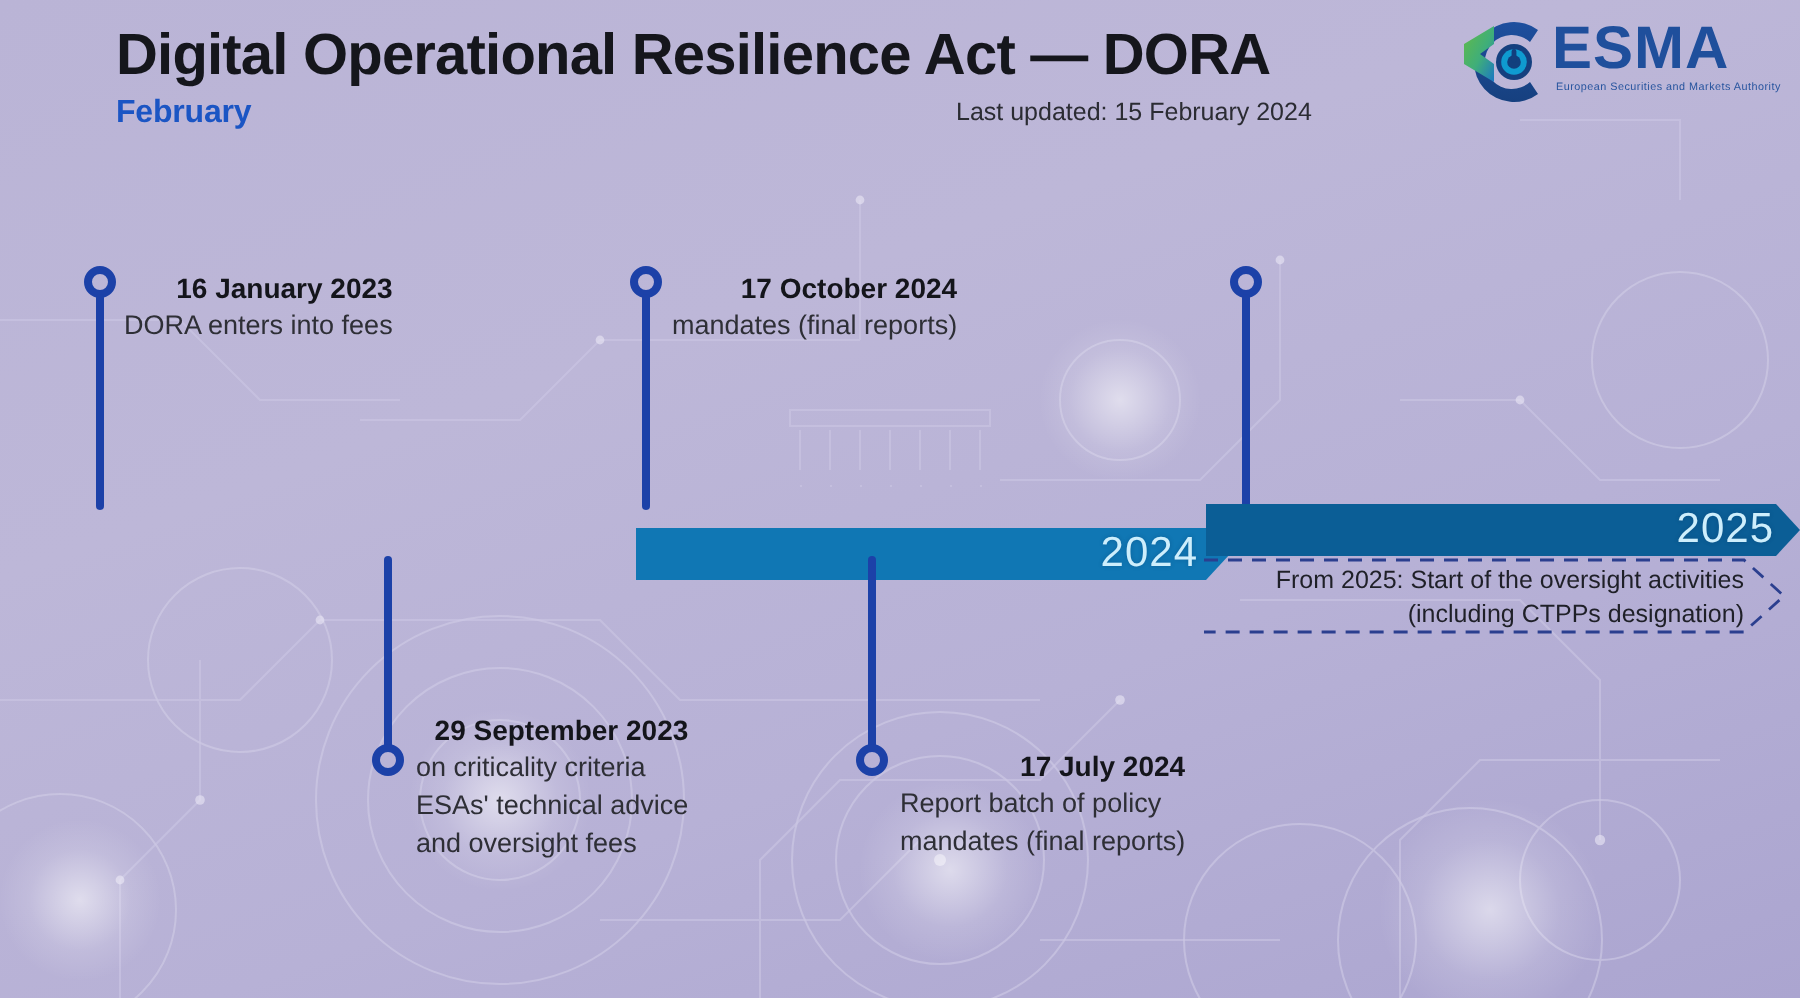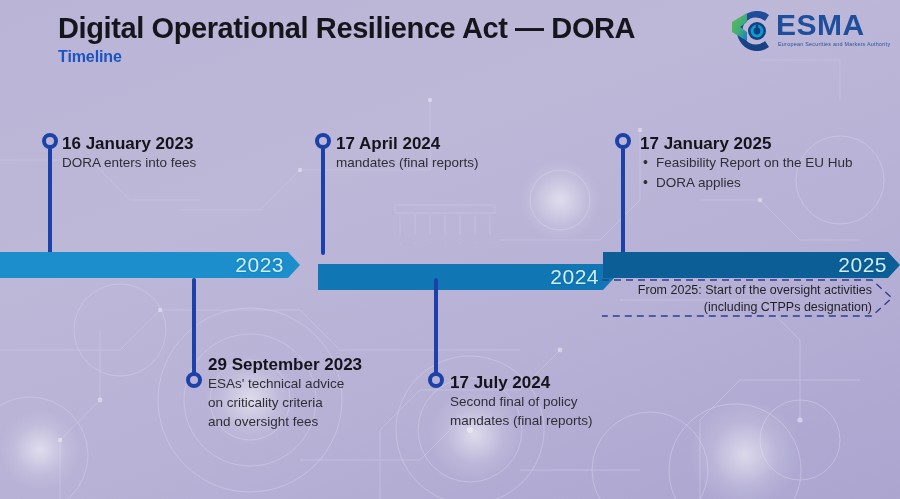"Timeline" div.subtitle { text: Timeline -> February }
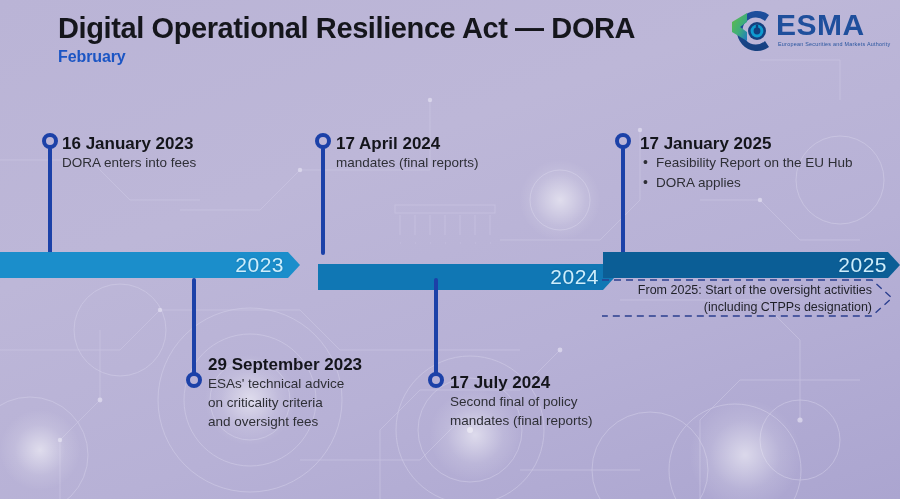"Last updated: 15 February 2024" div.last-updated { html: none -> <div>Last updated: 15 February 2024</div> }
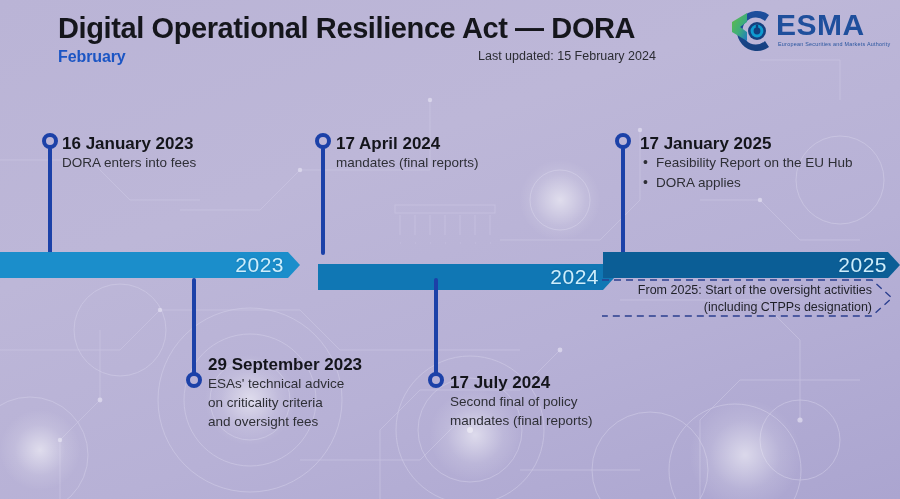"16 January 2023" .mile-date { font-size: 17px -> 14px; text-align: none -> right }
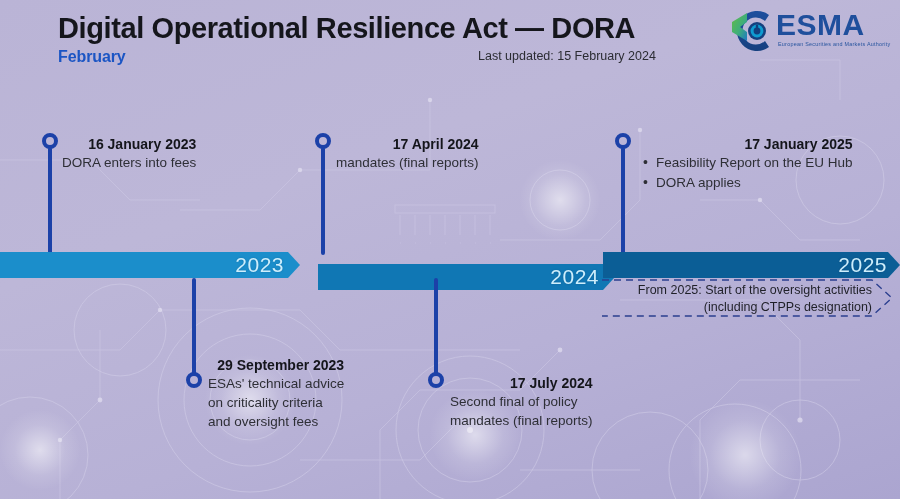"17 April 2024" div.mile-date { text: April -> October }
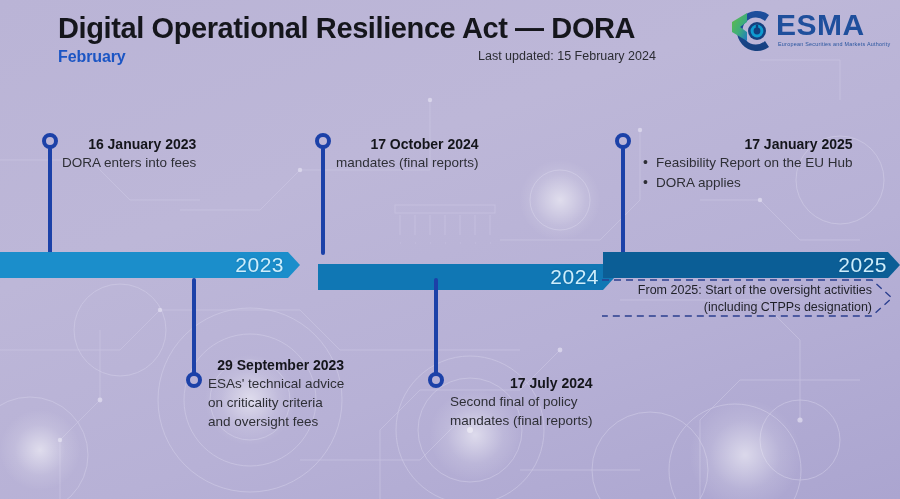"17 January 2025" div.mile-text { html: <div> <div>17 January 2025</div> <ul> <li>Feasibility Report on the EU Hub</li> <li>DORA applies</li> </ul> </div> -> none }
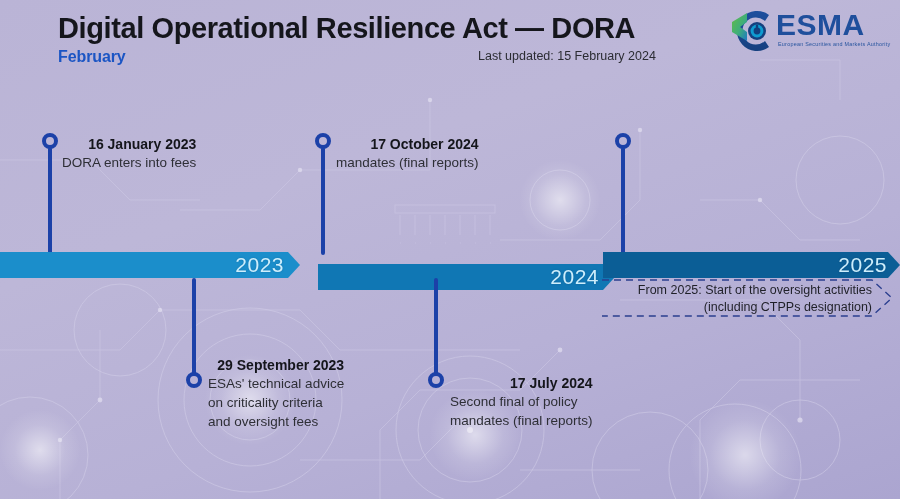"2023" div.seg { html: <div> <span>2023</span> </div> -> none }
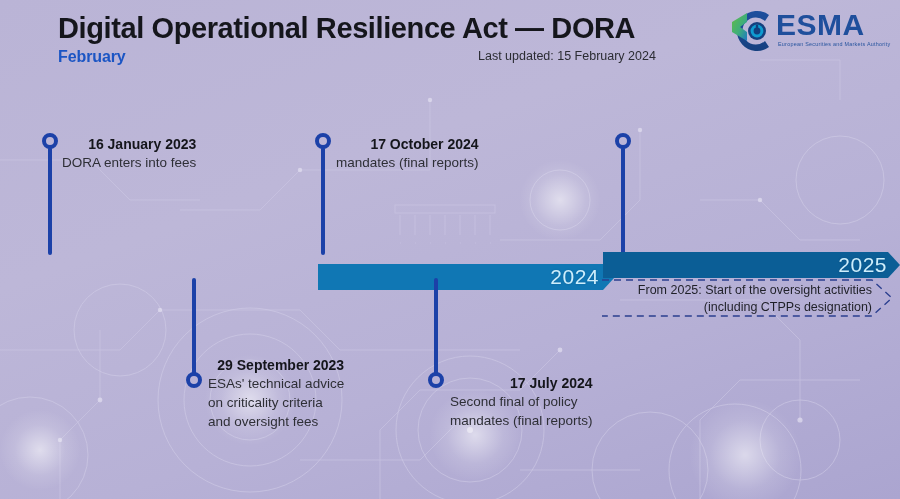"ESAs' technical advice" div.mile-line { order: before "on criticality criteria" -> after "on criticality criteria" }
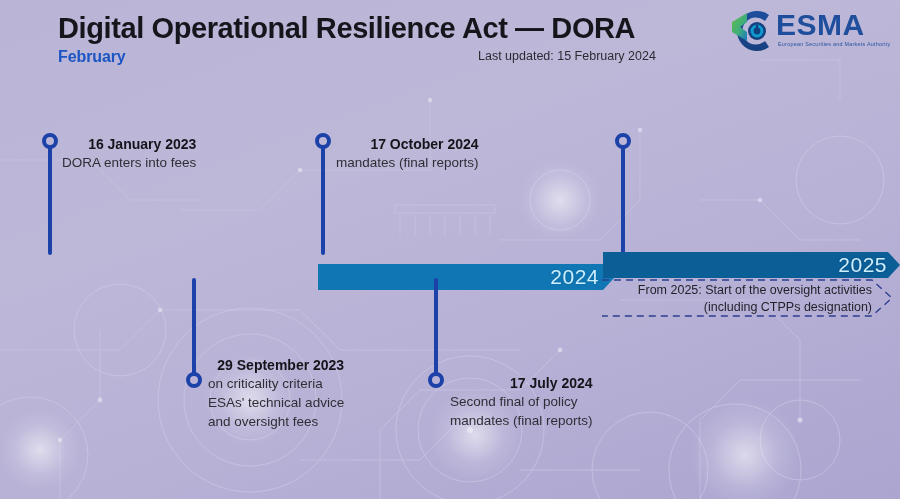"Second final of policy" div.mile-line { text: Second final -> Report batch }
